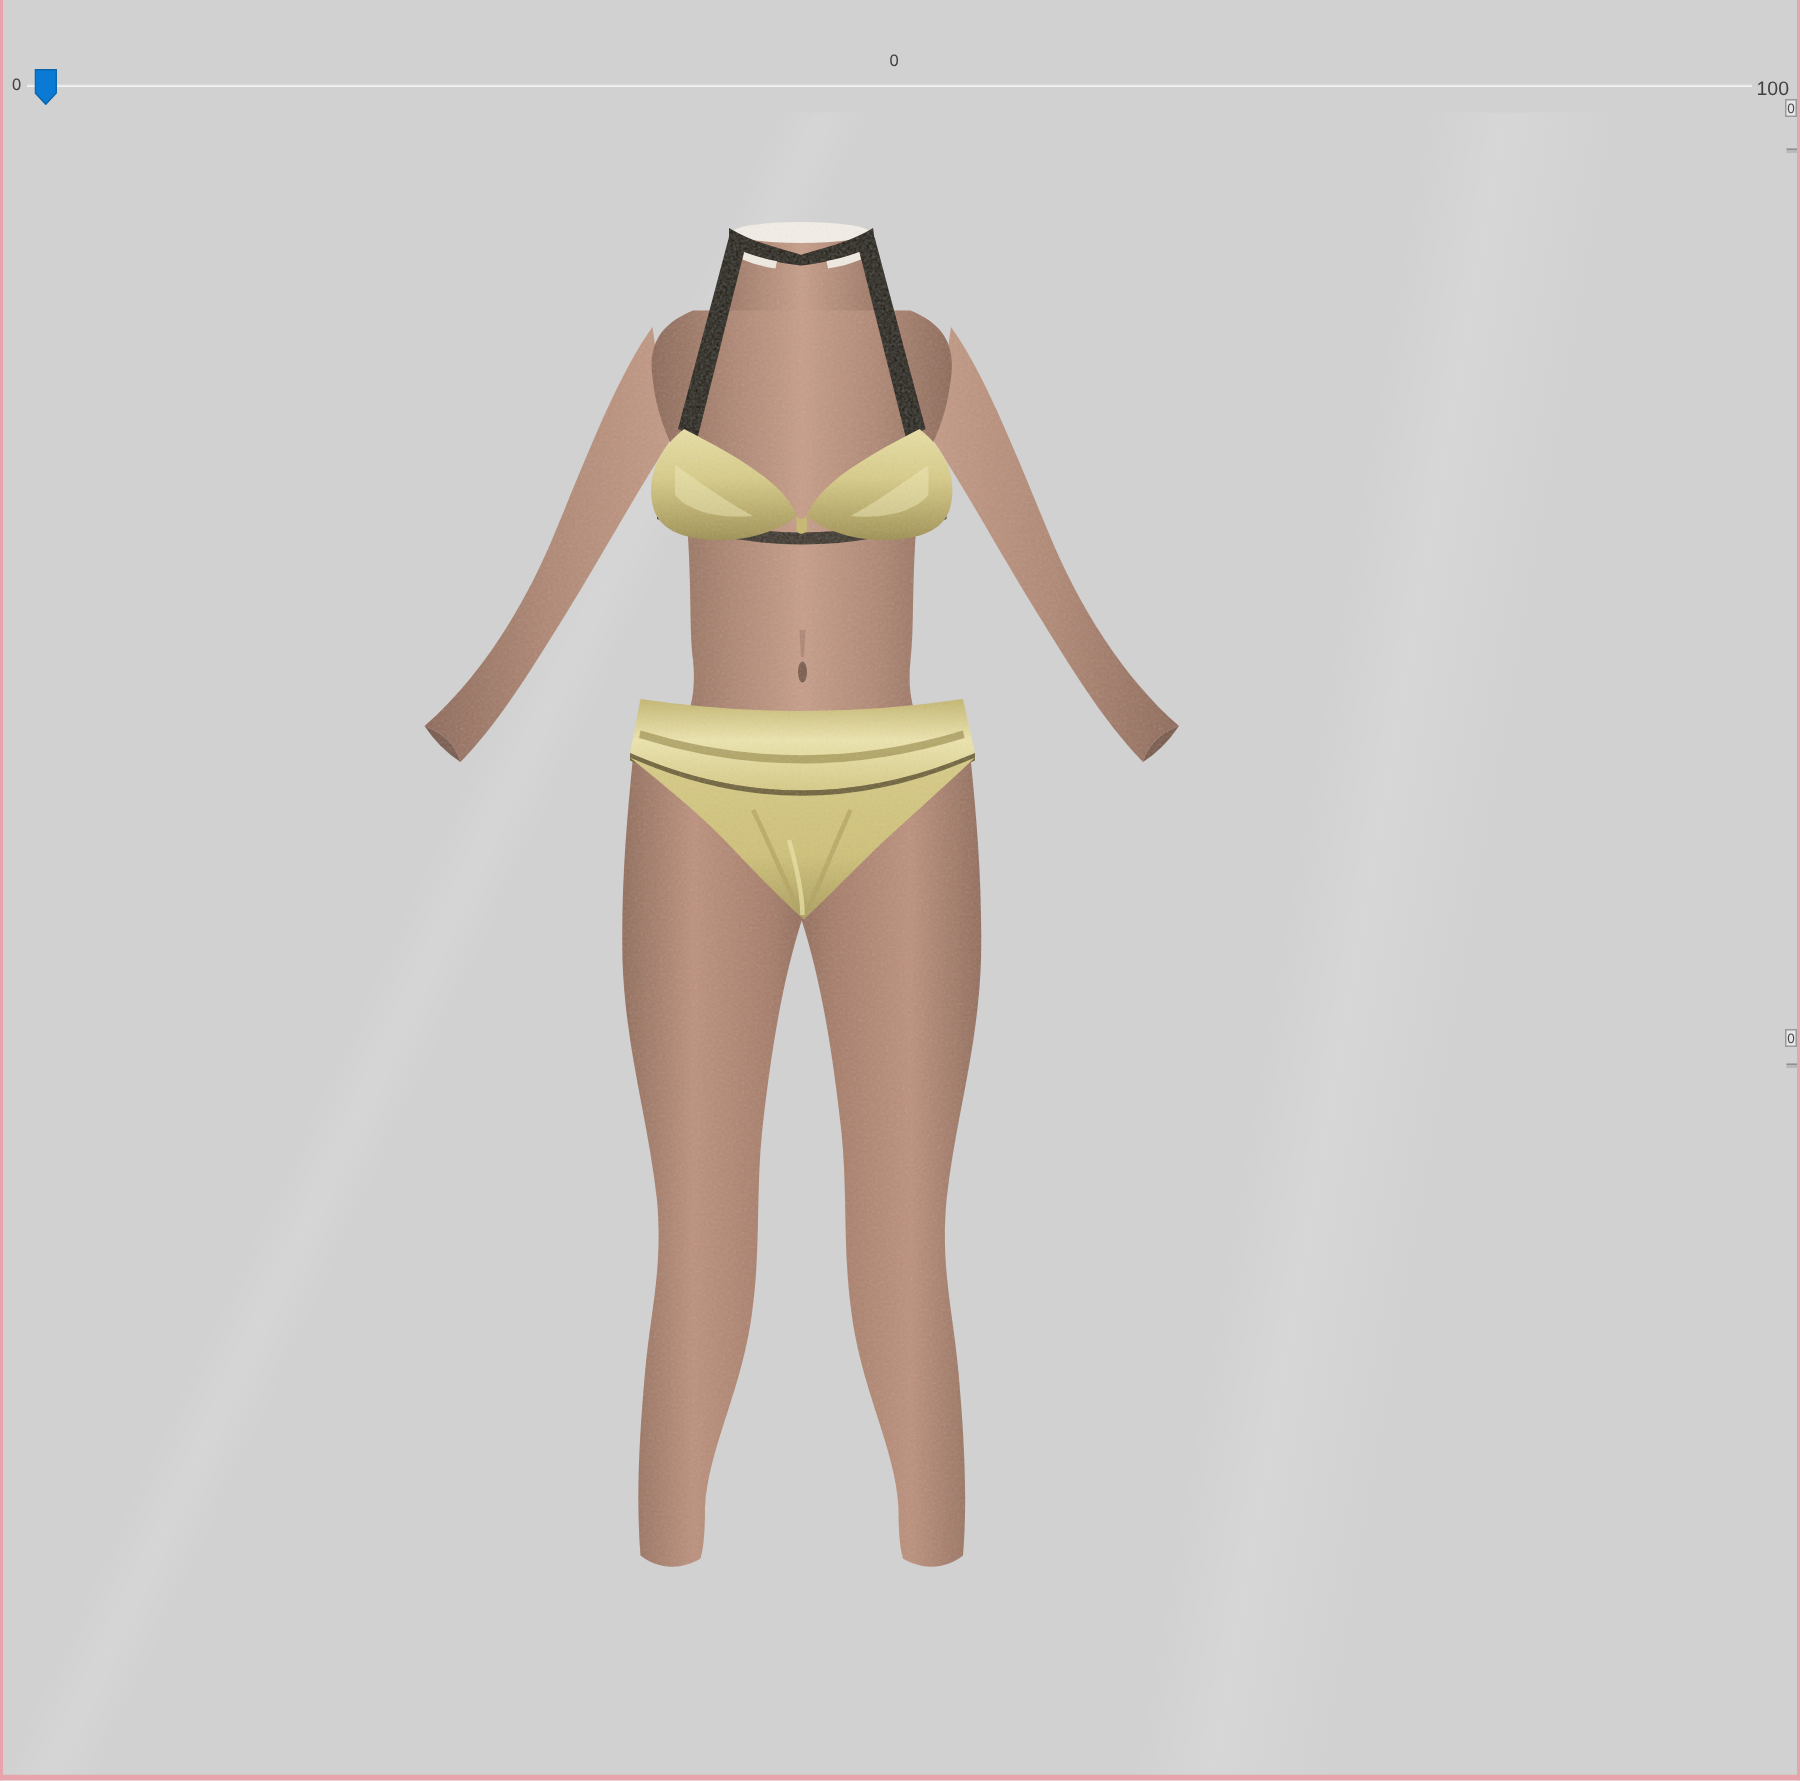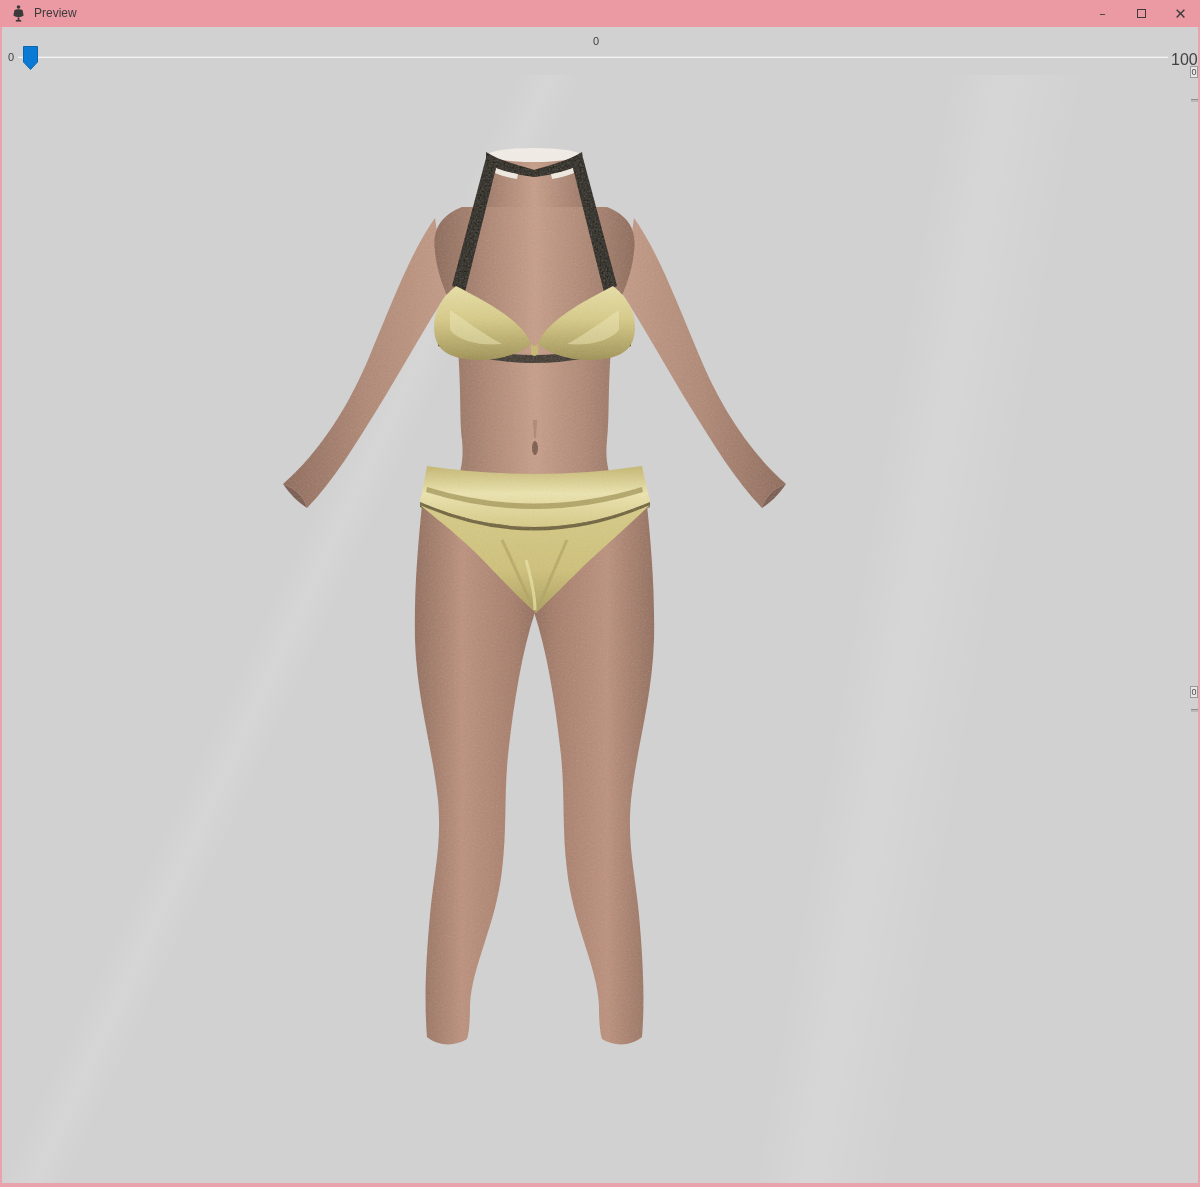"Preview" div.titlebar { html: <div> <svg> <g> <circle></circle> <path></path> <rect></rect> <rect></rect> </g> </svg> <span>Preview</span> <div> <button>–</button> <button> <span></span> </button> <button>✕</button> </div> </div> -> none }
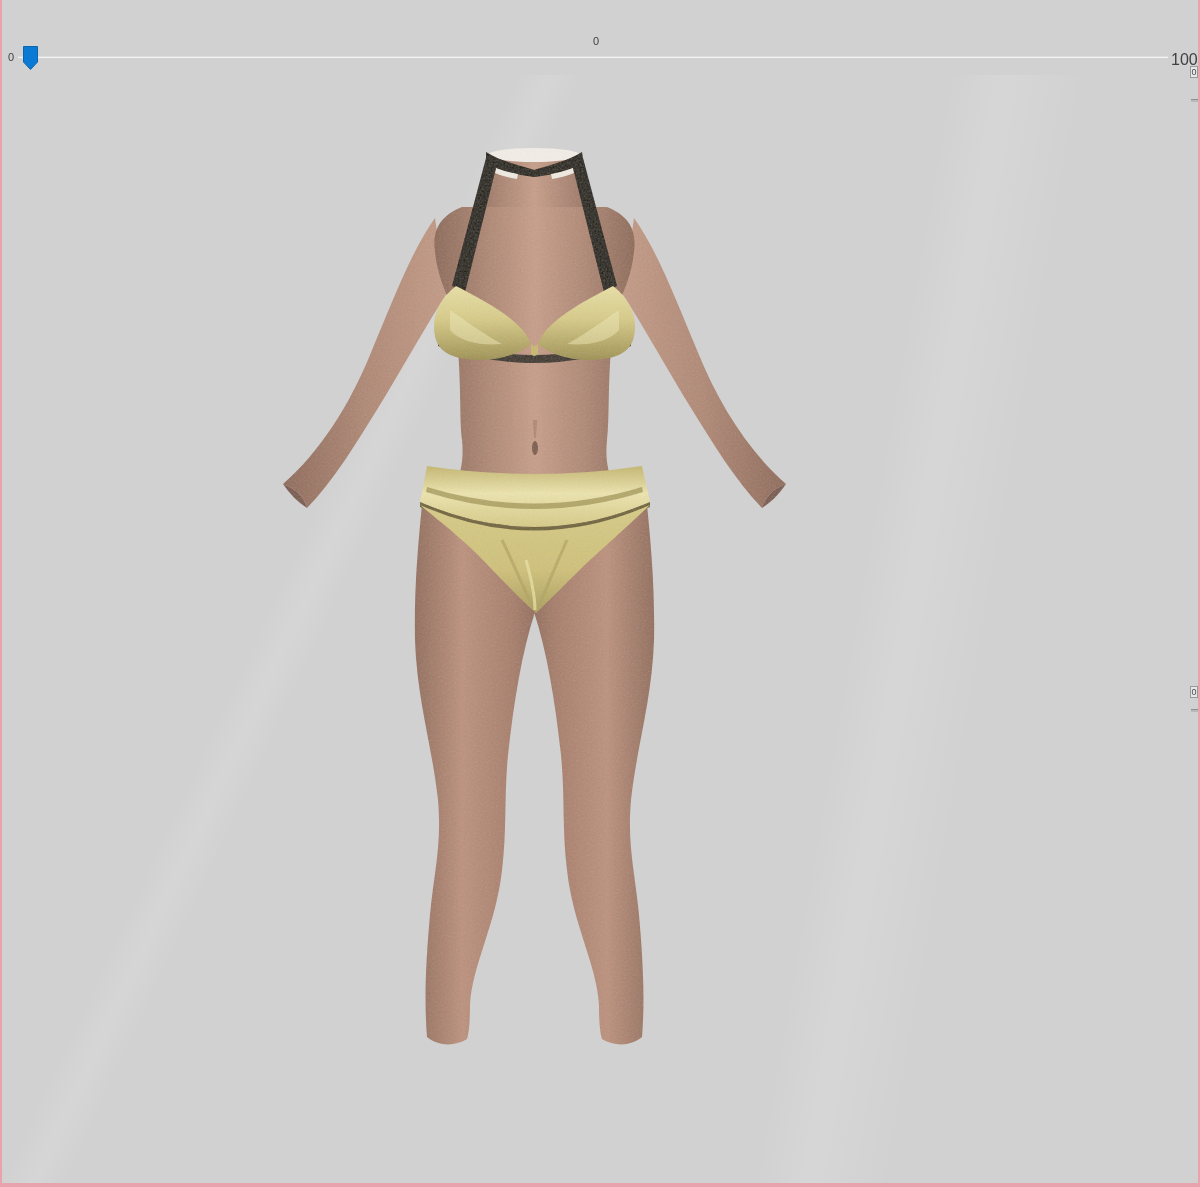"100" .slider-max-label { font-size: 16px -> 13px }
